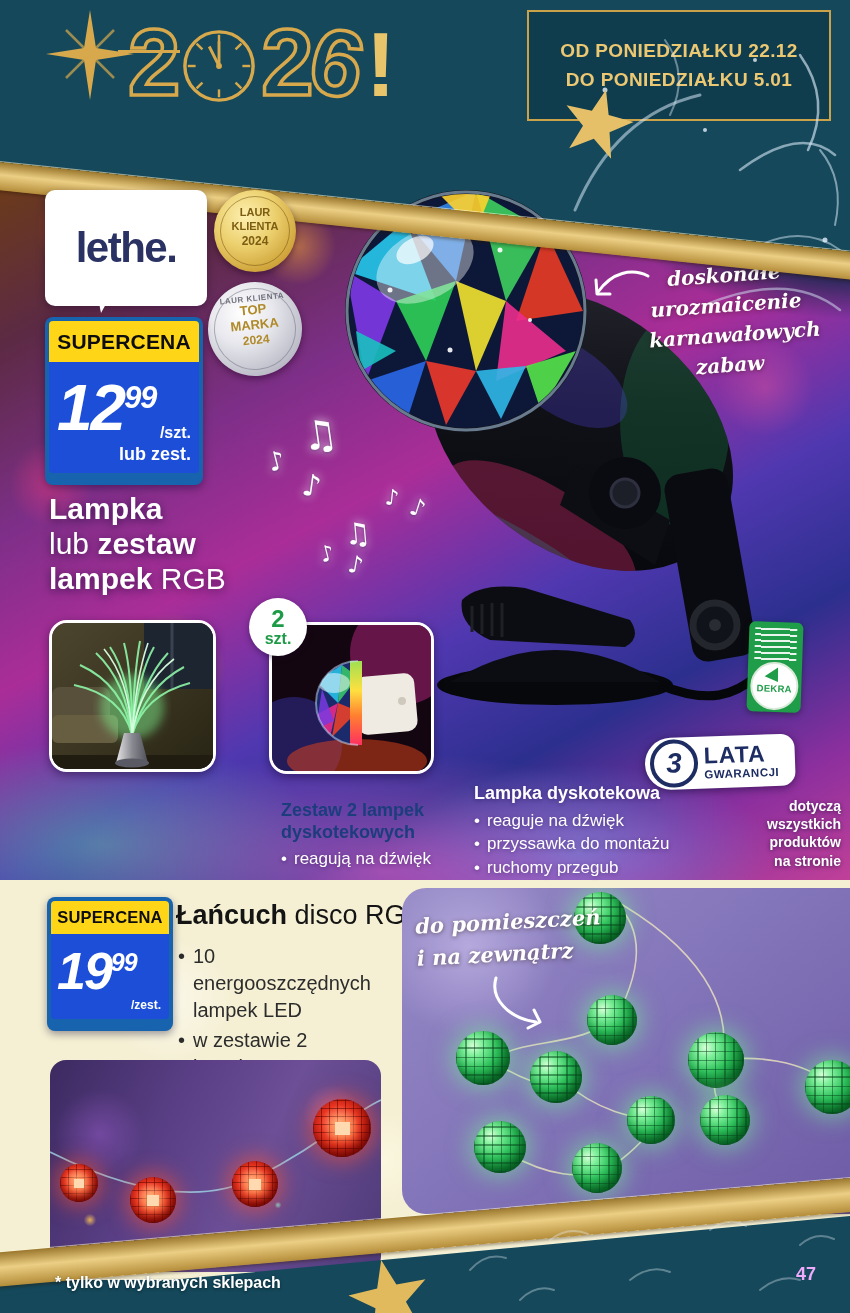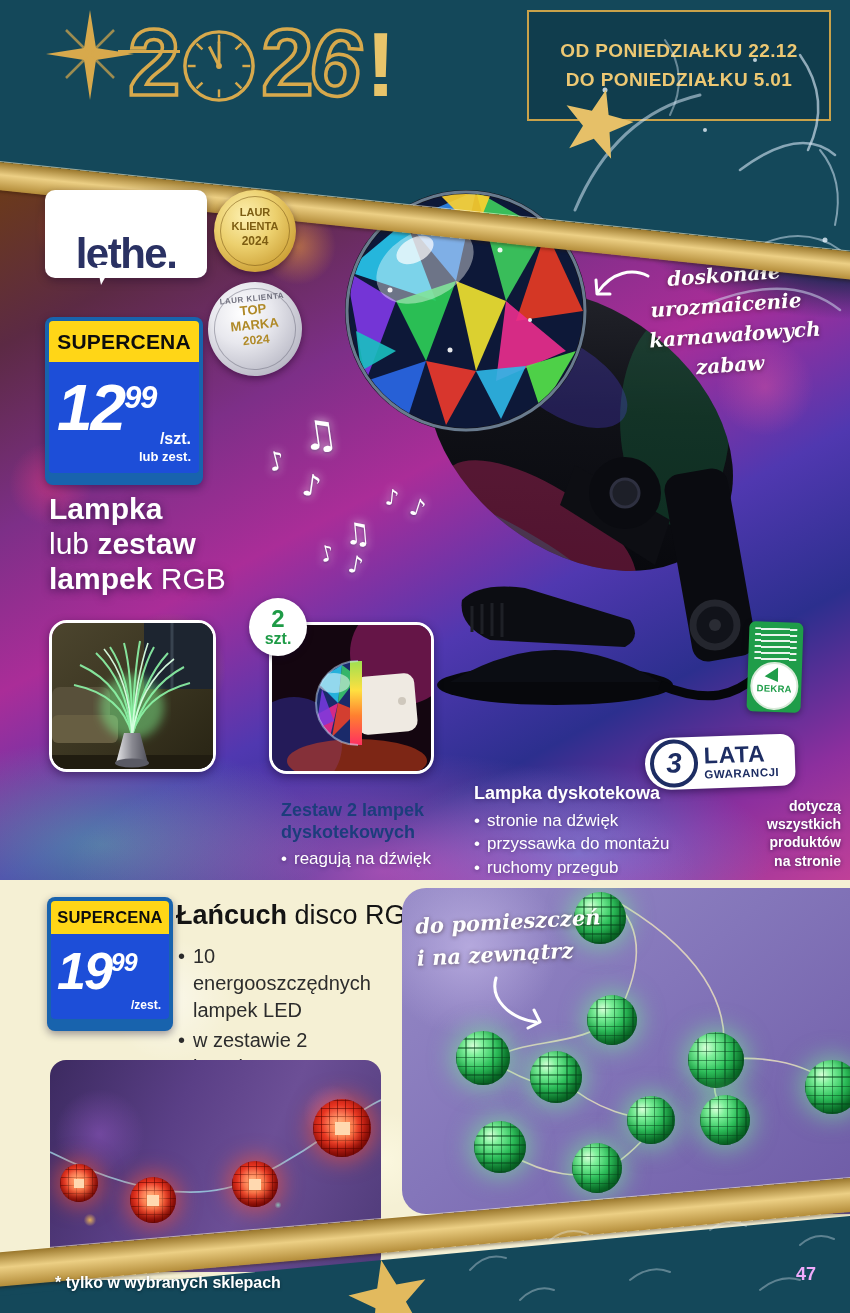"lethe." .lethe { align-items: flex-end -> center; height: 88px -> 116px }
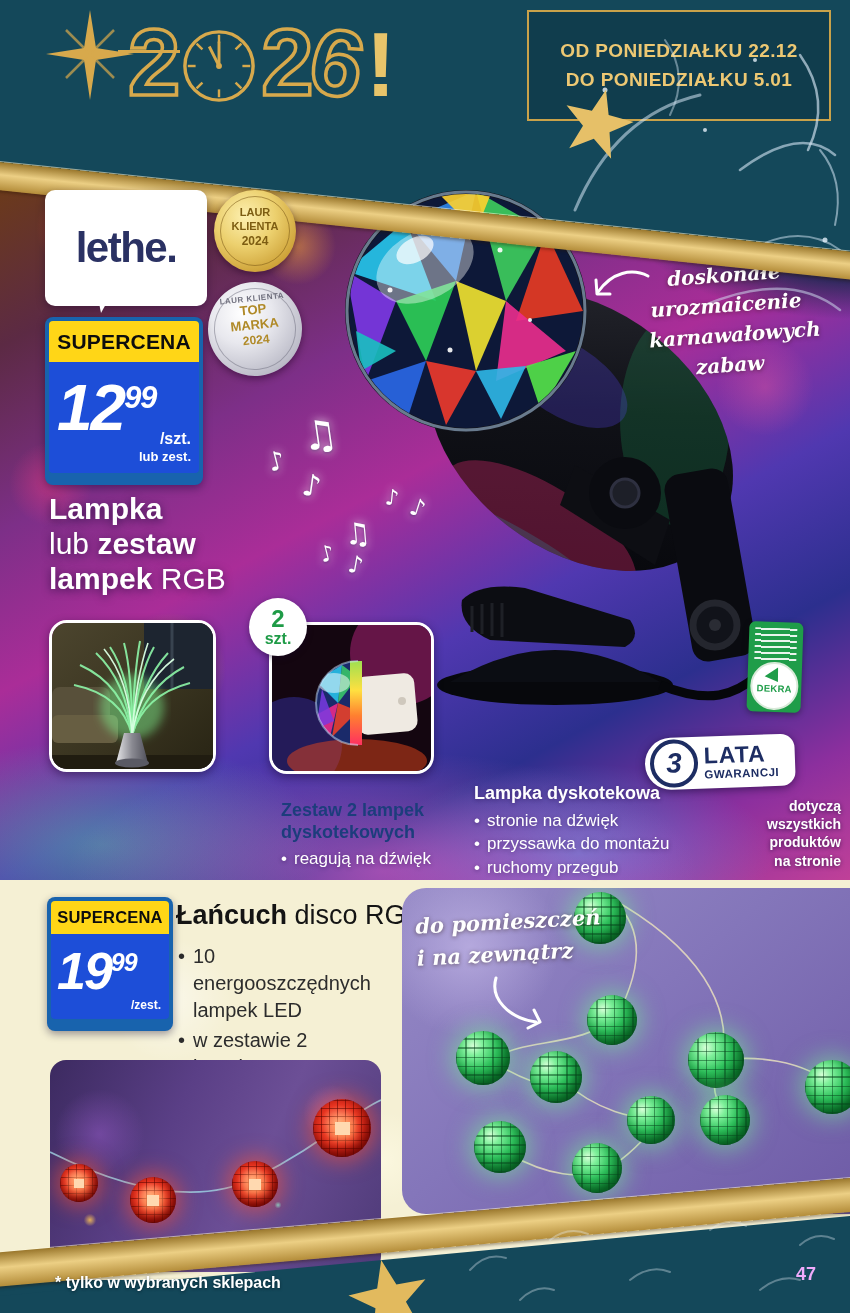"lub zest." .sc1 .u2 { font-size: 13px -> 18px }
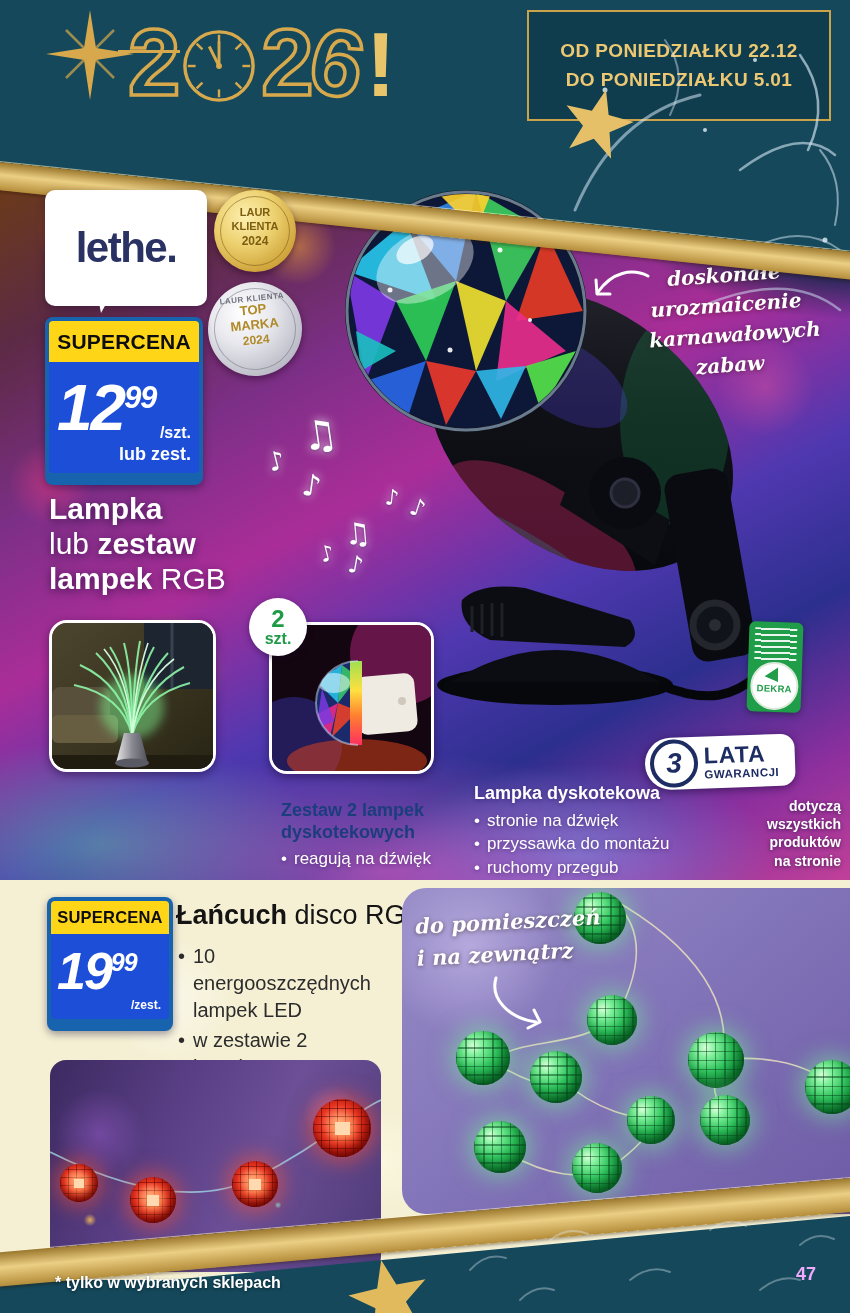"stronie na dźwięk" li { text: stronie -> reaguje }
